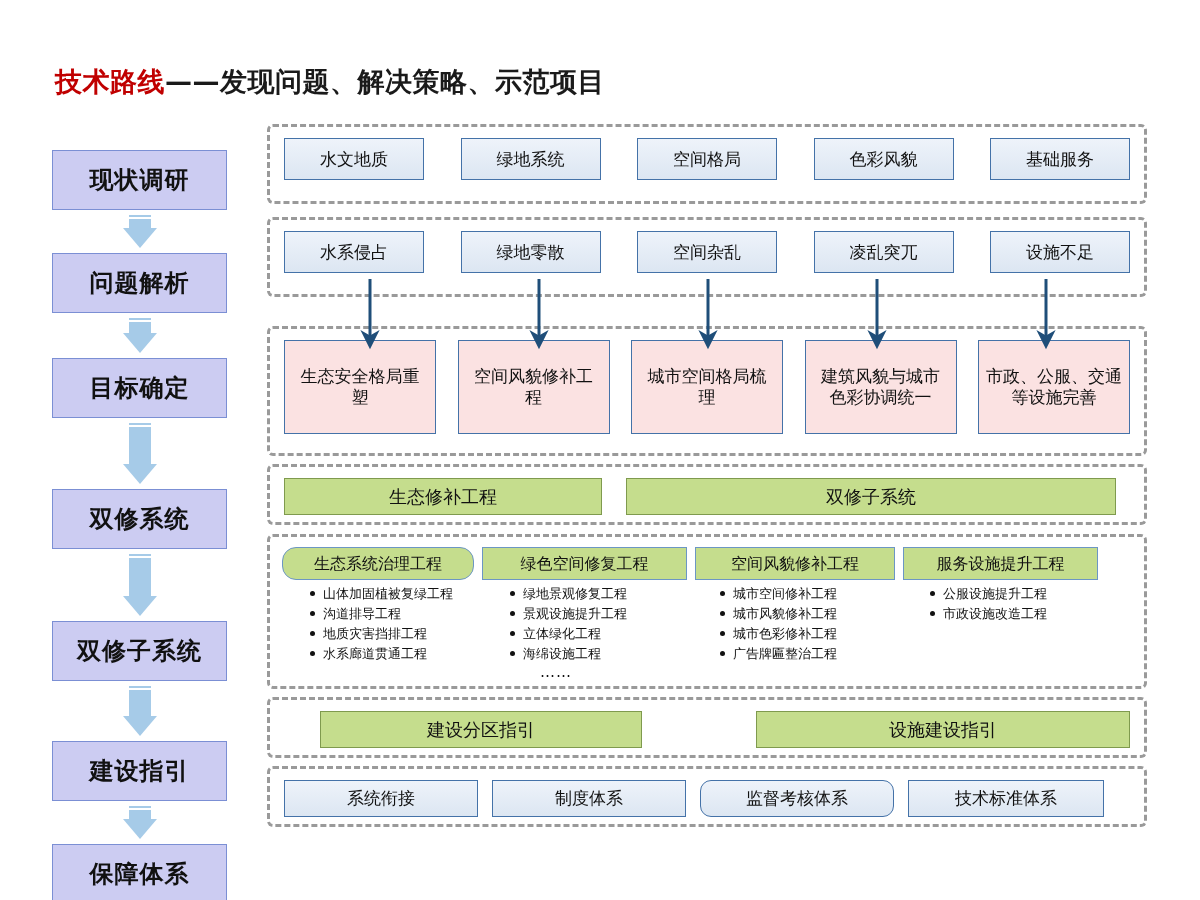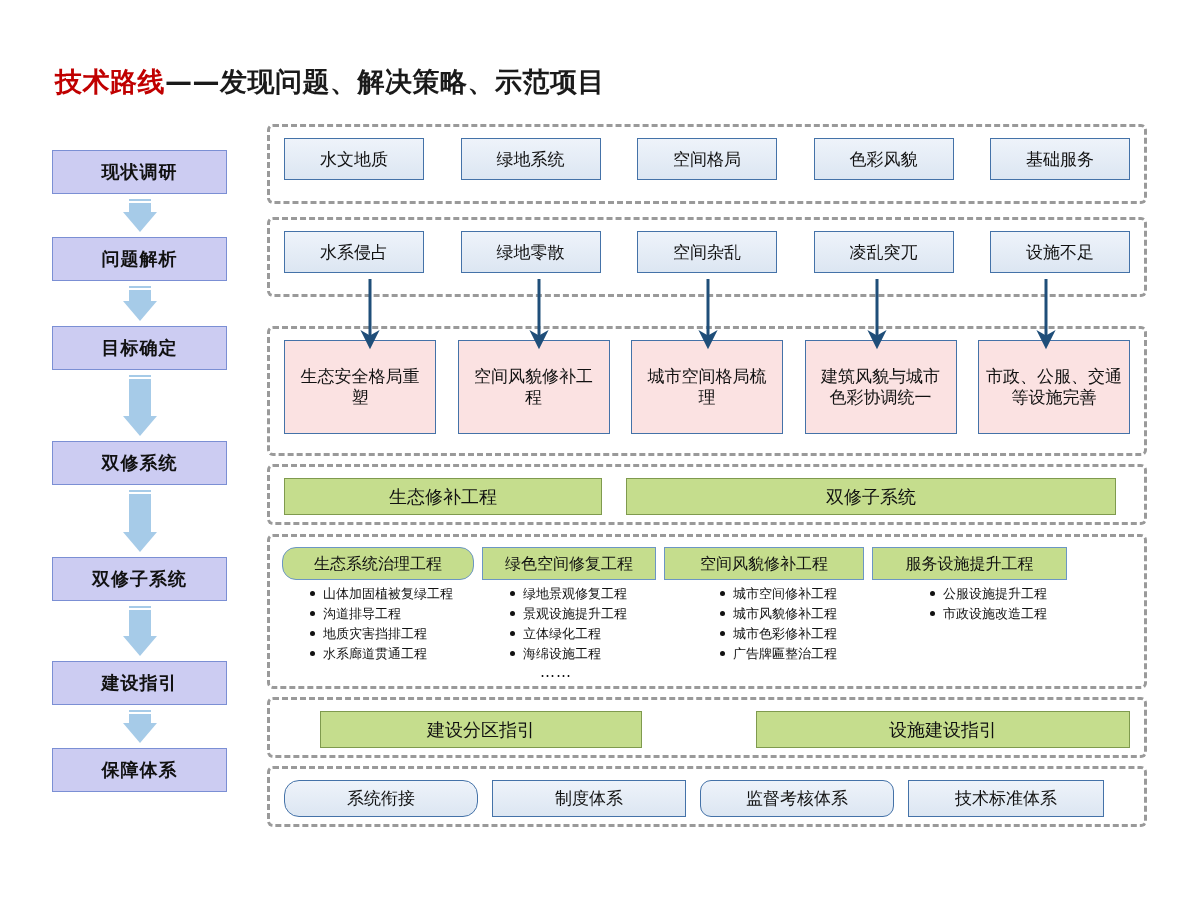"现状调研" .stage-box { font-size: 18px -> 24px; height: 44px -> 60px }
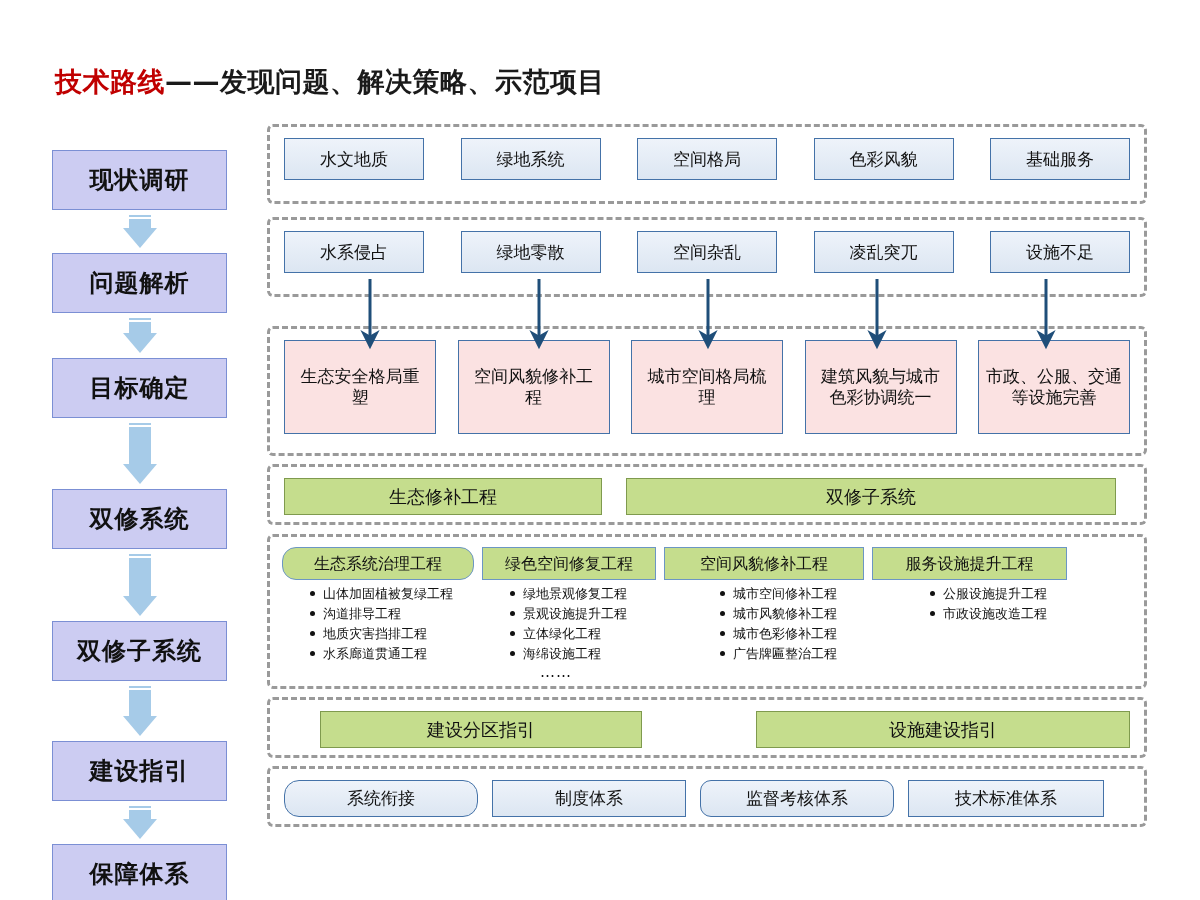"绿色空间修复工程" .r5hdr .h2 { width: 174px -> 205px }
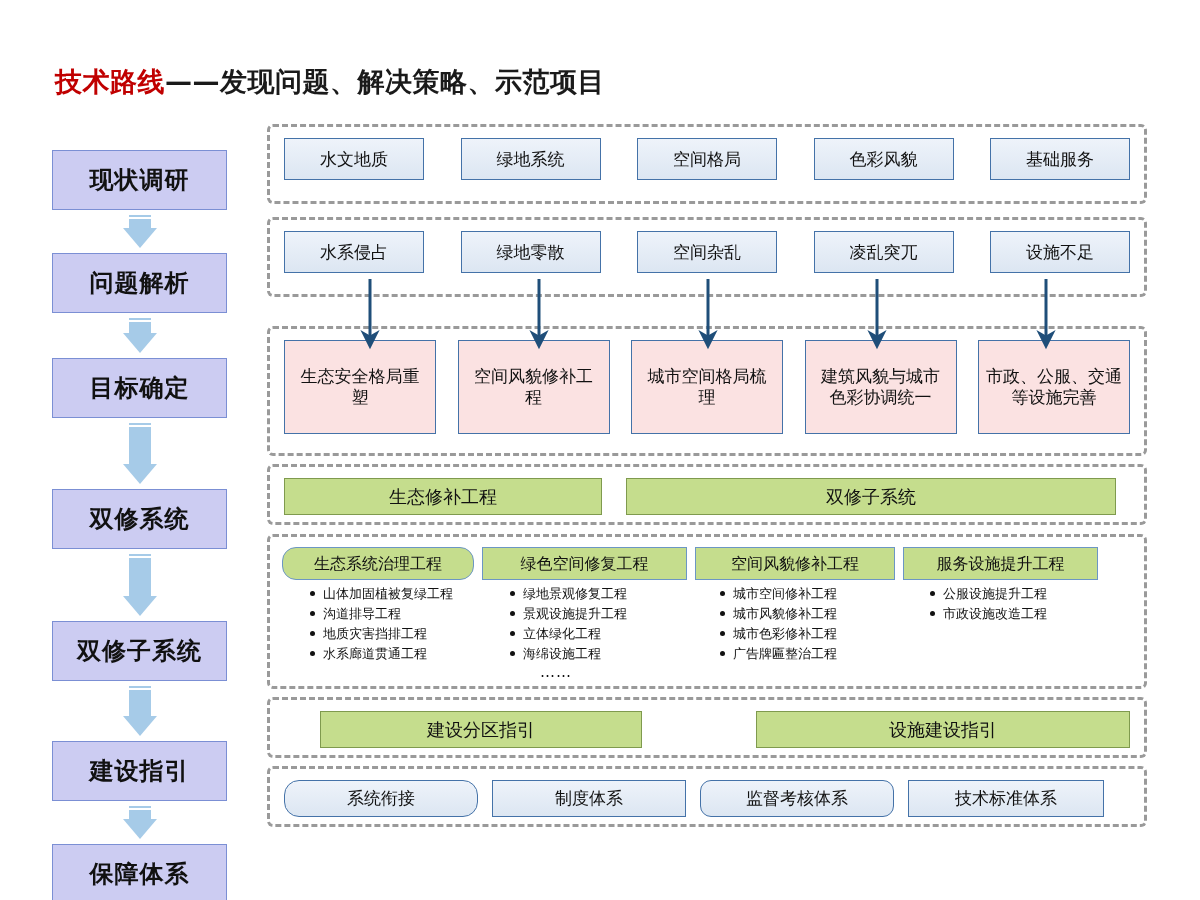"系统衔接" .r7 .b1 { border-radius: 15px -> none }
